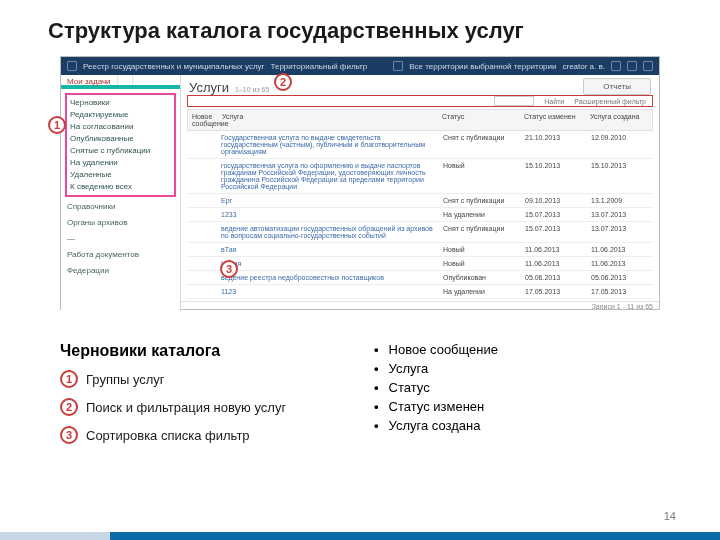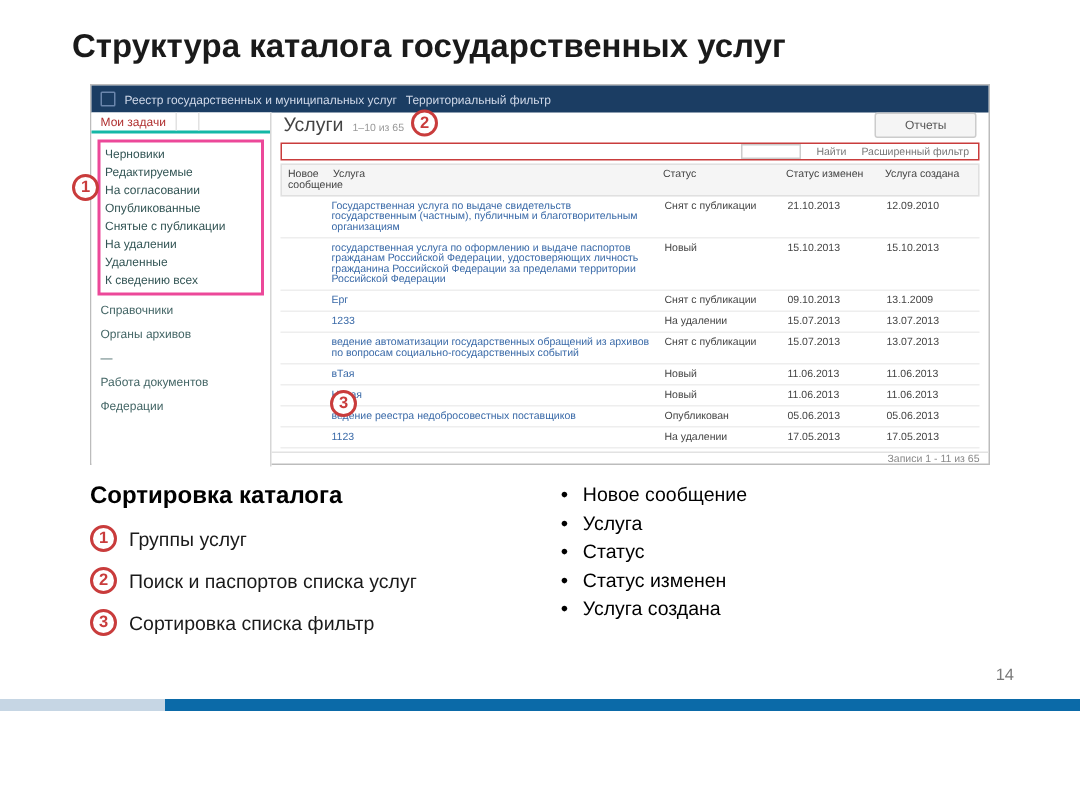"Структура каталога государственных услуг" .slide { height: 474px -> 540px }
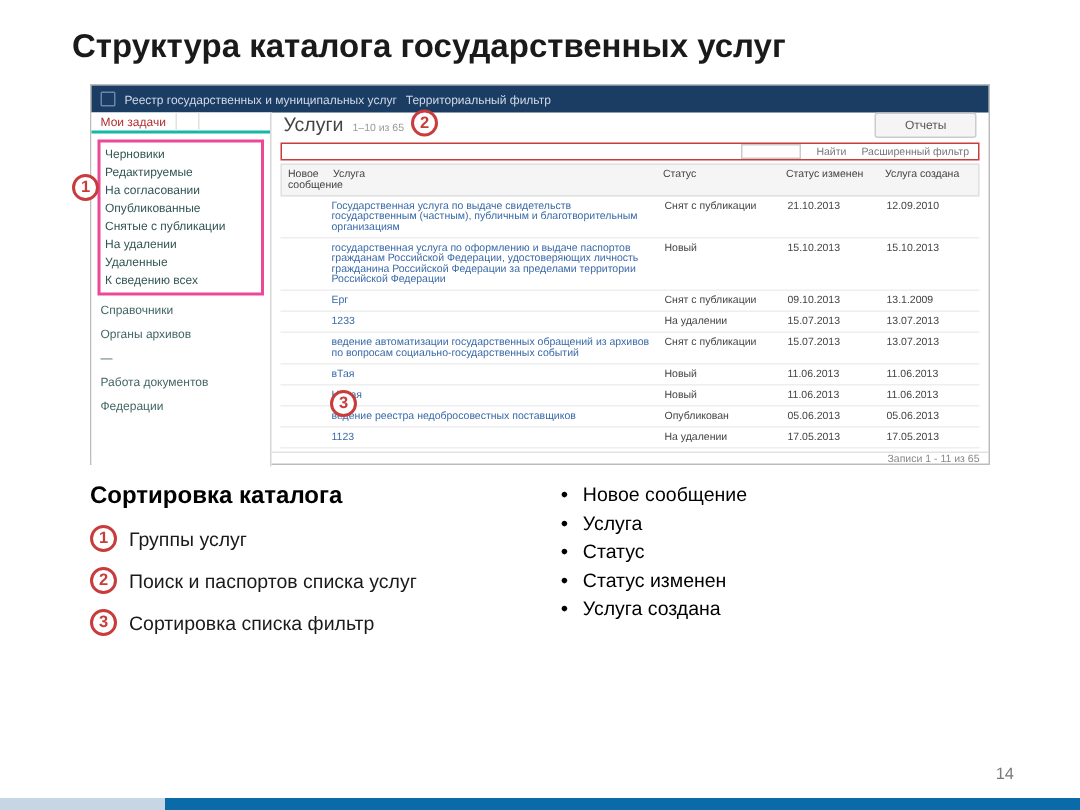"Реестр государственных и муниципальных" .shot { margin: 0 auto 12px -> 0 auto 32px }
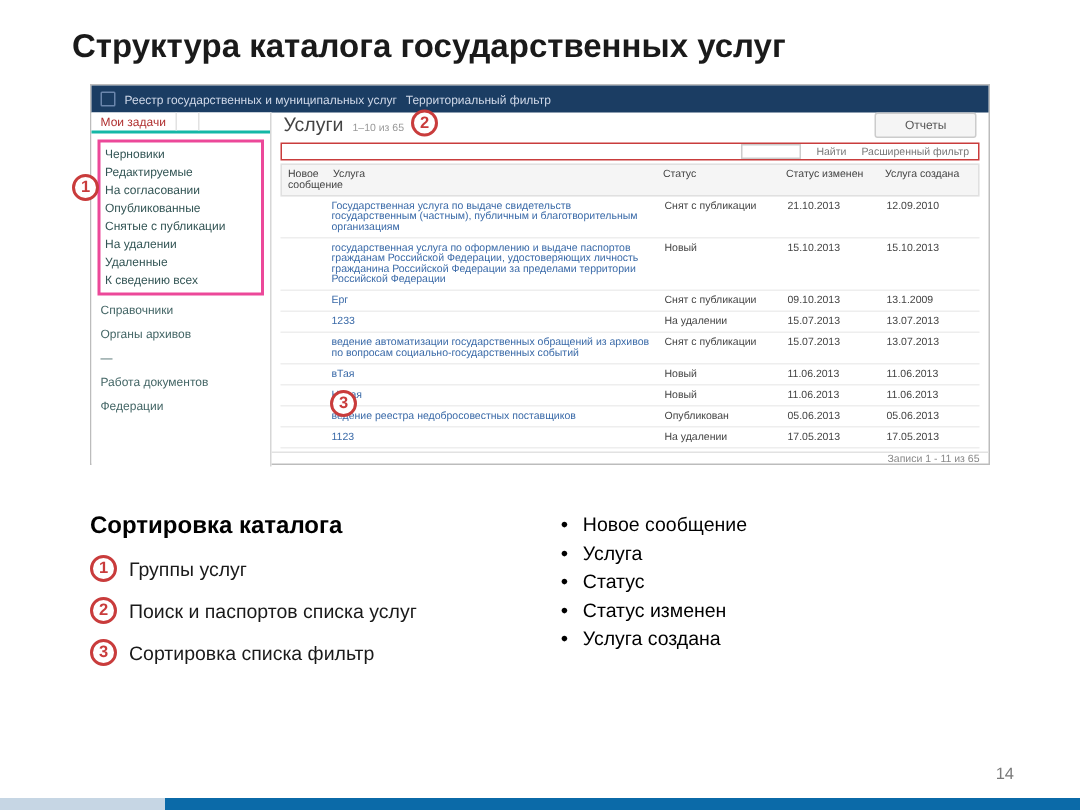"Все территории выбранной территории" div.right { html: none -> <div> <span></span> <span>Все территории выбранной территории</span> <span>creator a. в.</span> <span></span> <span></span> <span></span> </div> }
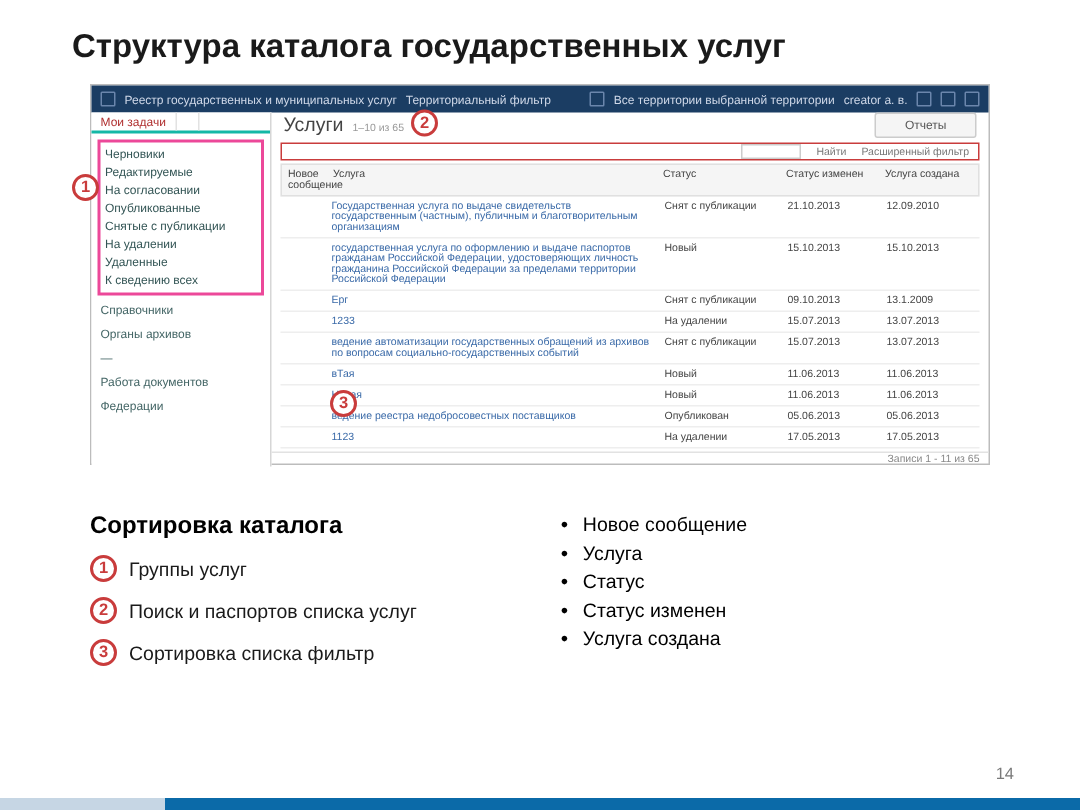"Мои задачи" .tabrow { border-bottom: 2px solid #14b8a6 -> 4px solid #14b8a6 }
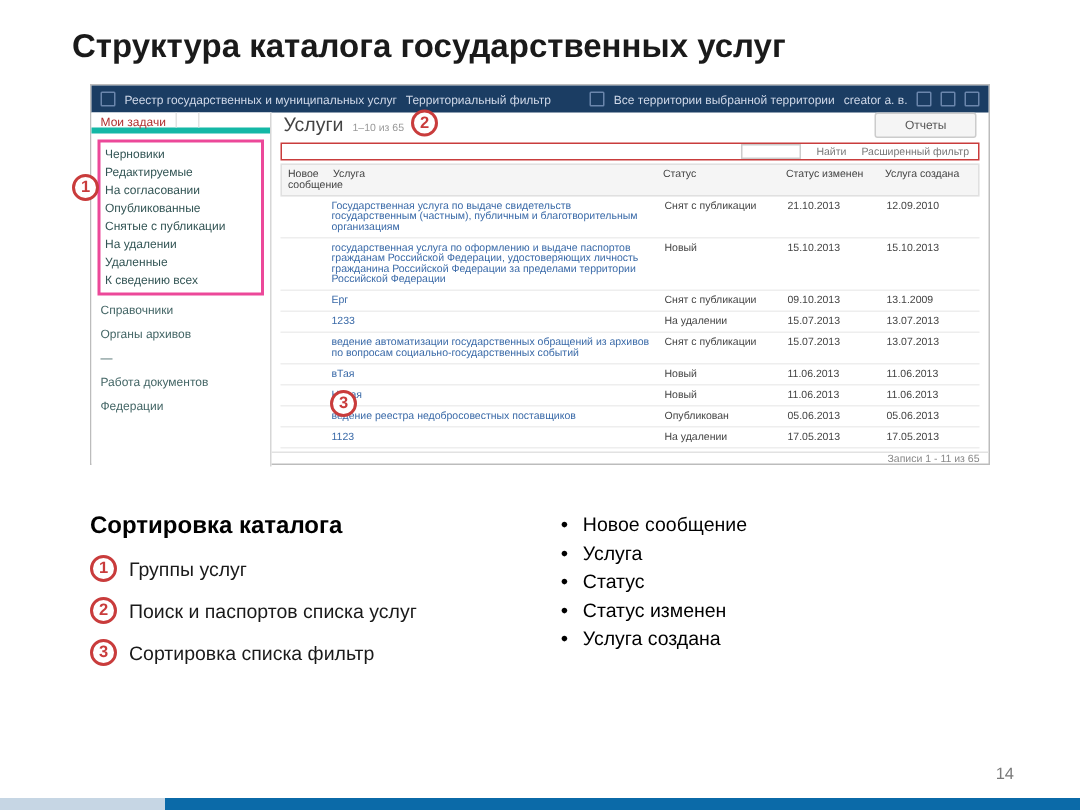"Услуги" .pagehead { align-items: flex-start -> flex-end }
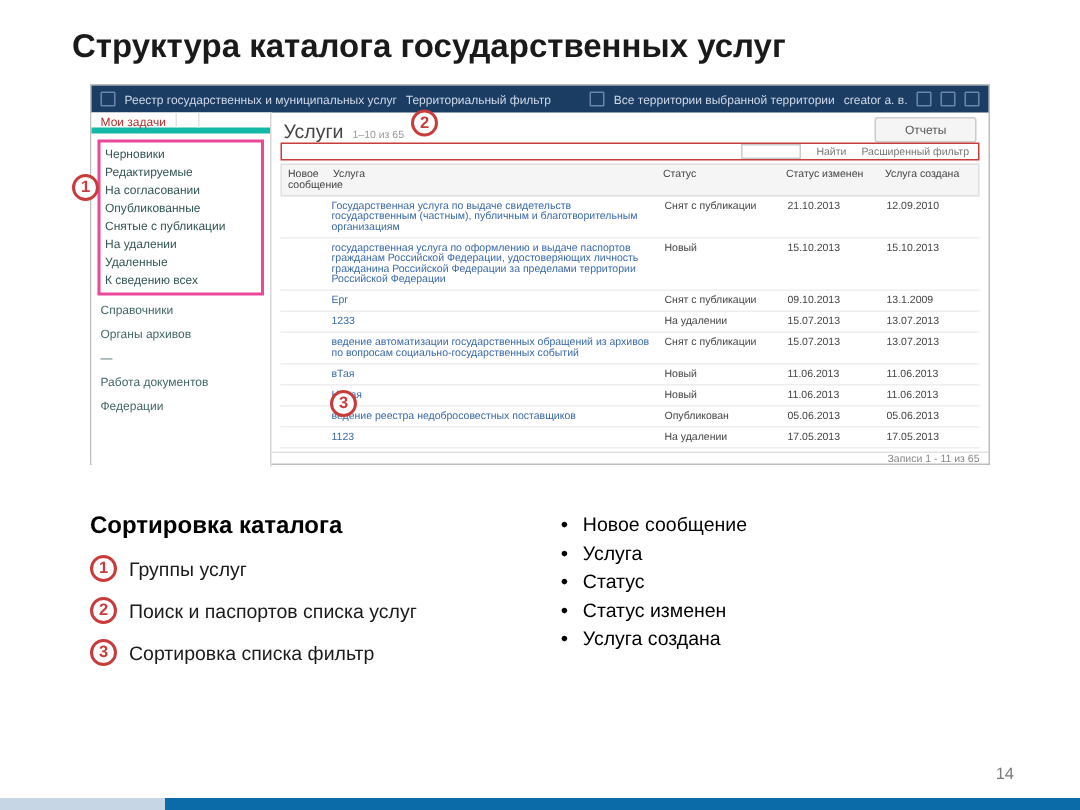"Сортировка каталога" div.colh { text: Сортировка -> Черновики }
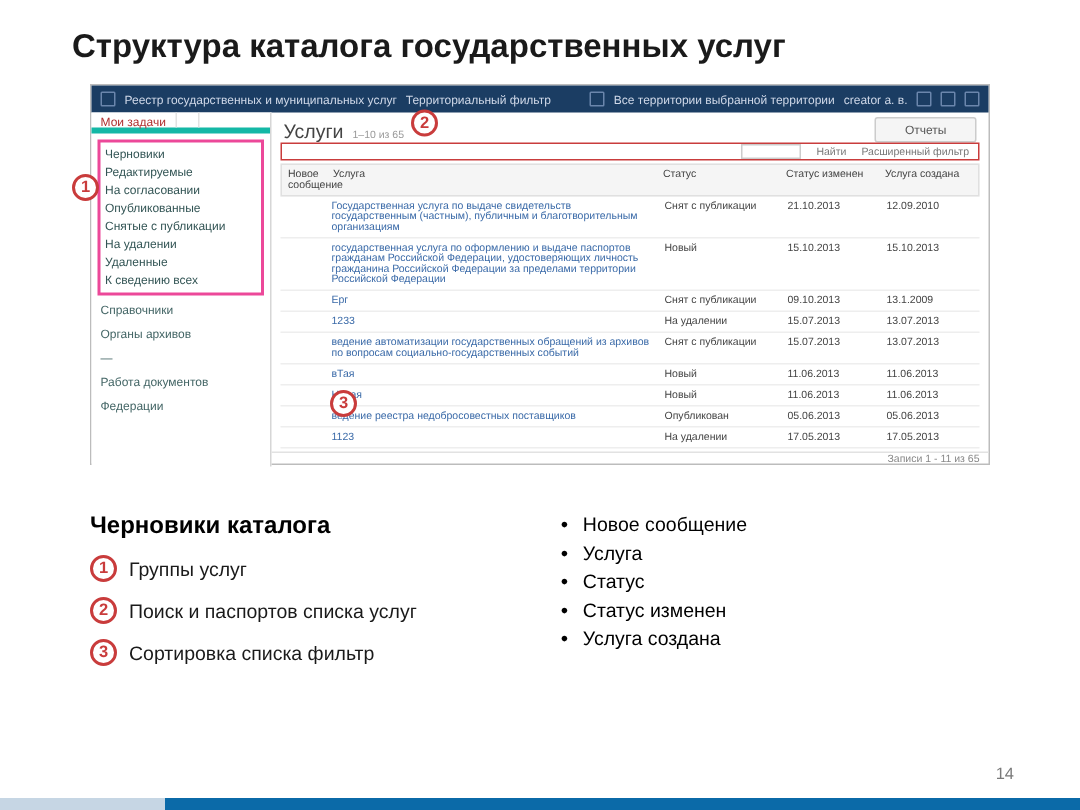"Поиск и паспортов списка услуг" span { text: паспортов списка -> фильтрация новую }
